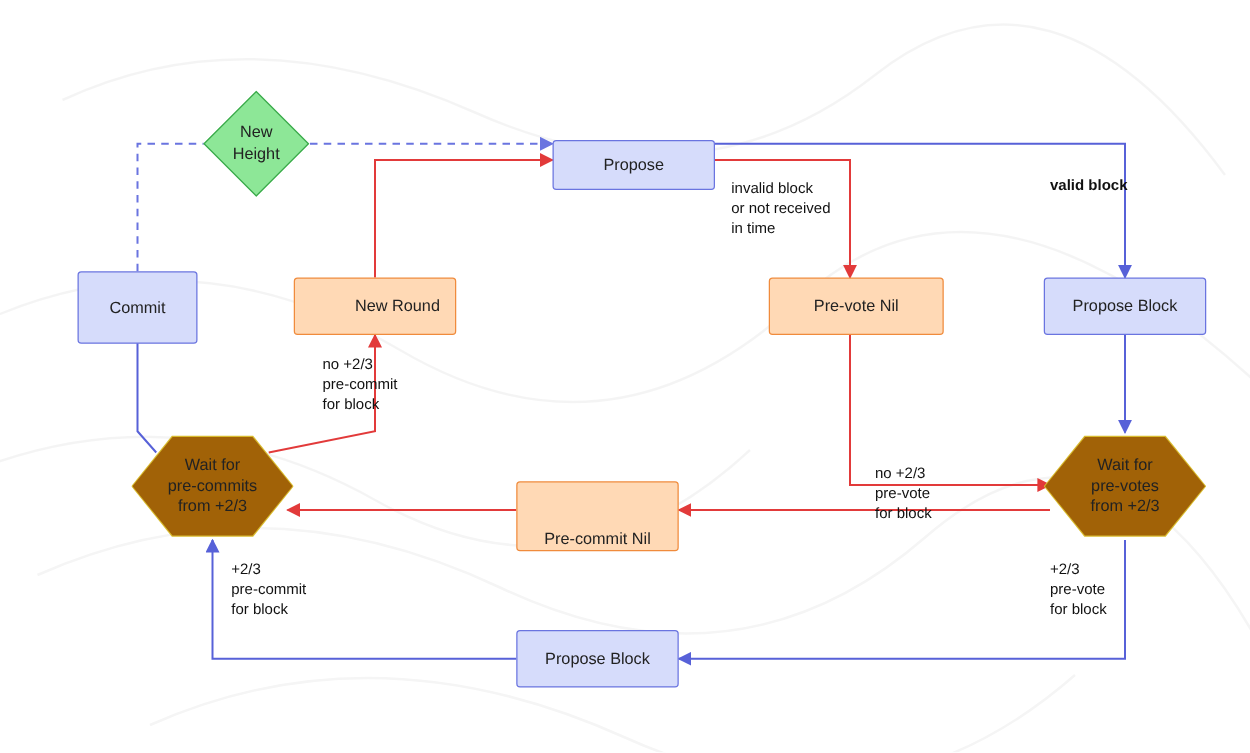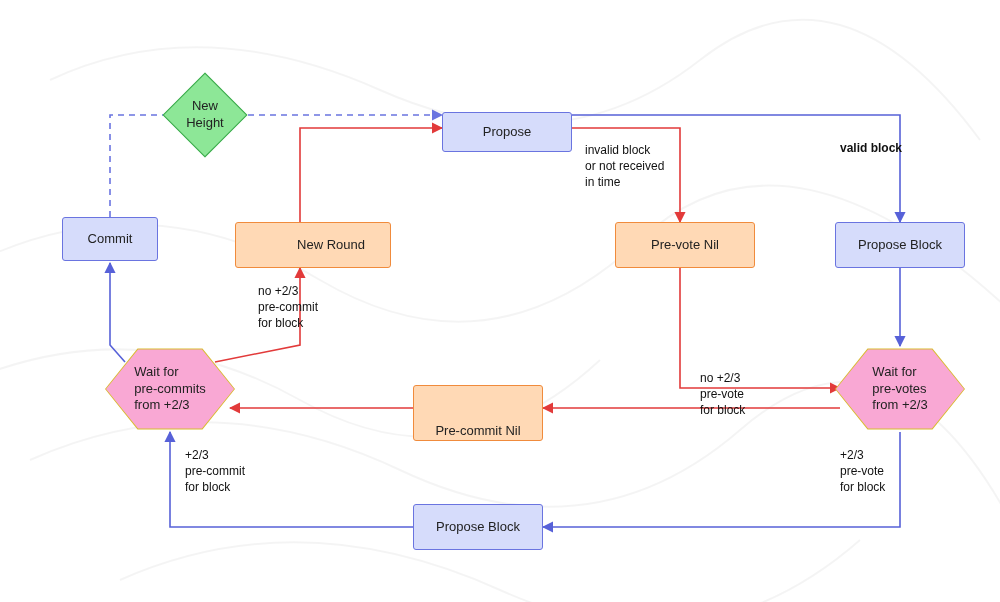"Commit" div.node { height: 44px -> 58px }
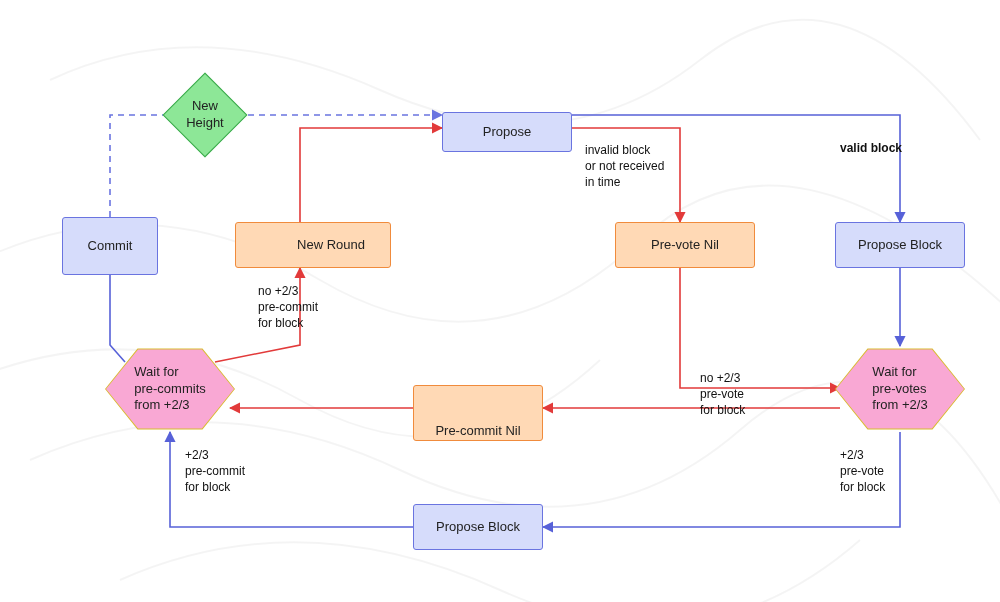"New Round" div.node { width: 156px -> 130px }
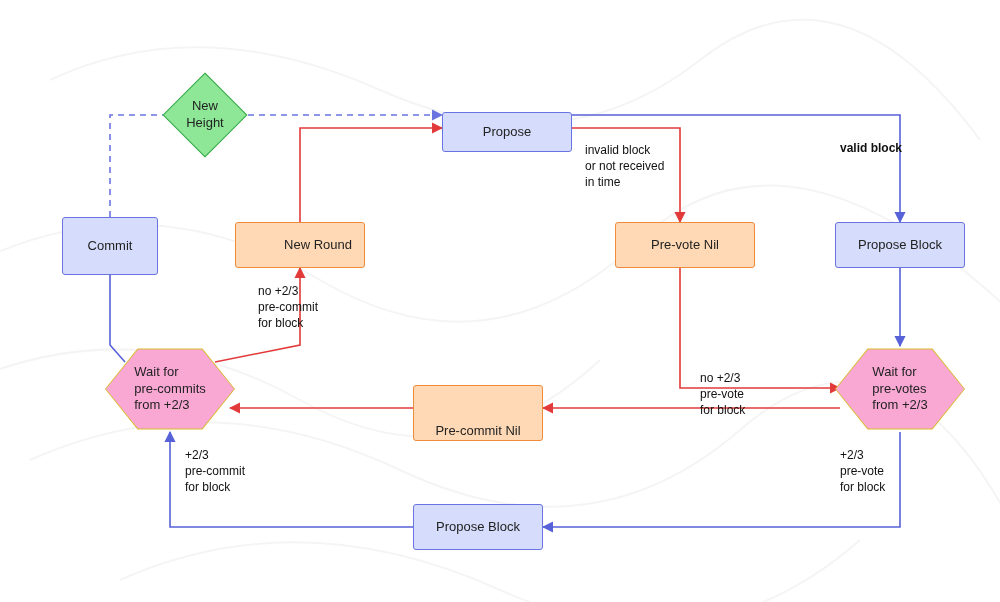"Wait for" .hex-inner { background: #f9a8d4 -> #a16207; text-align: none -> center }
